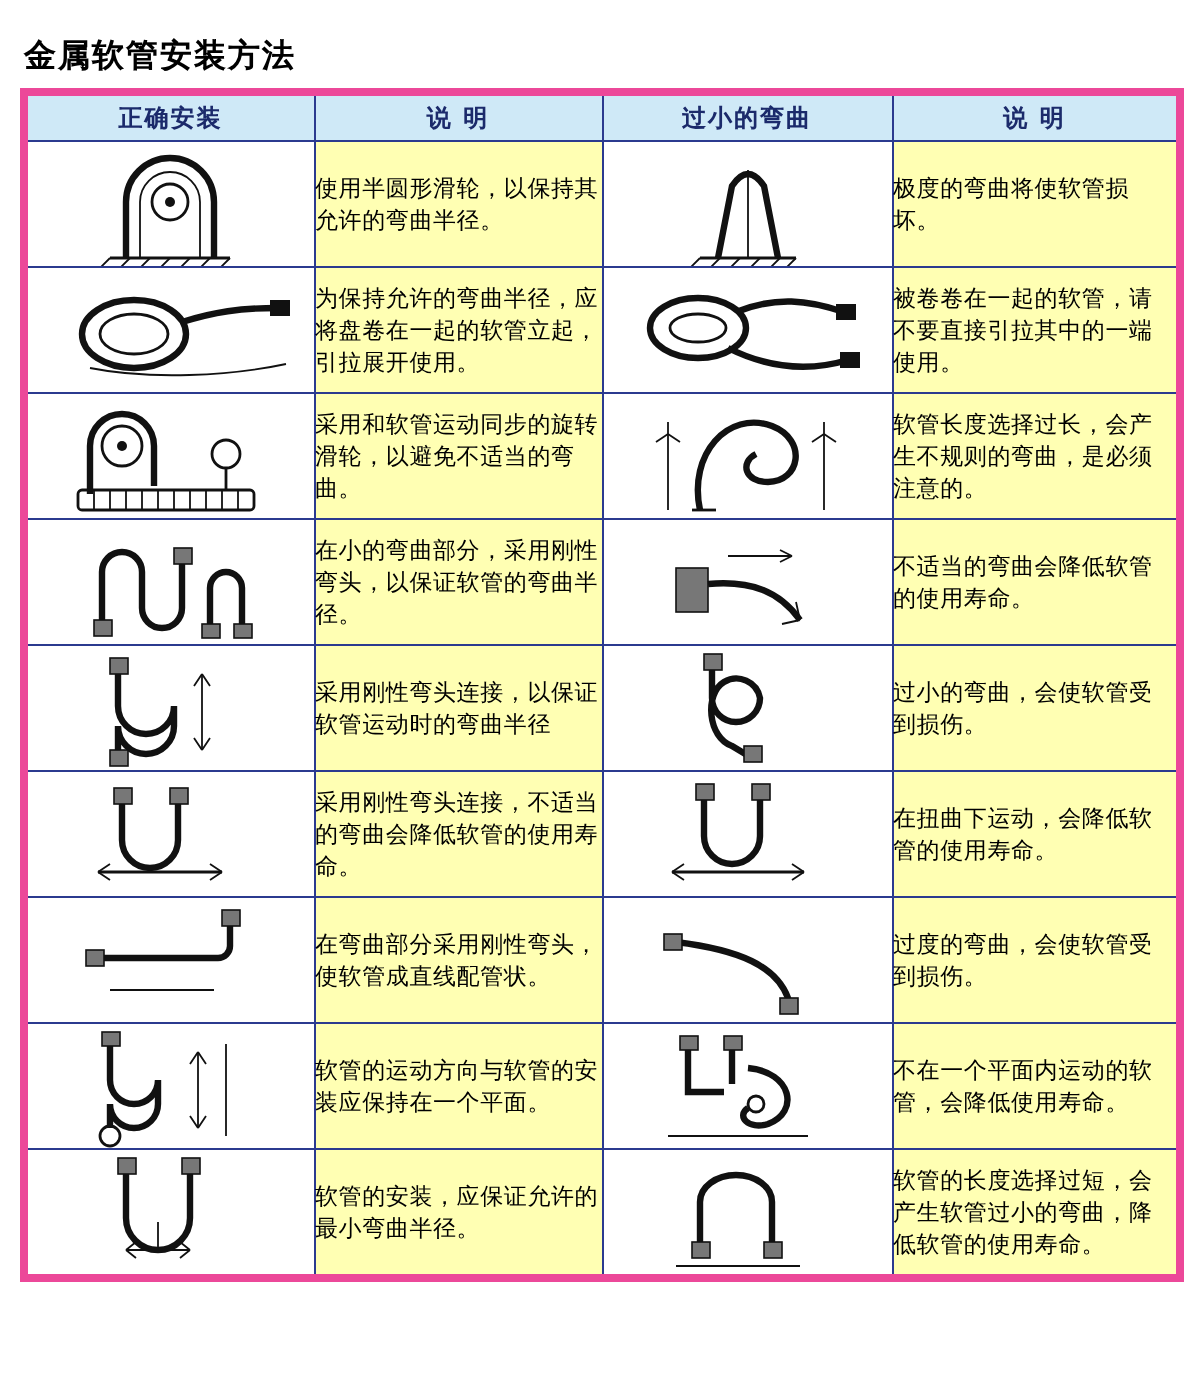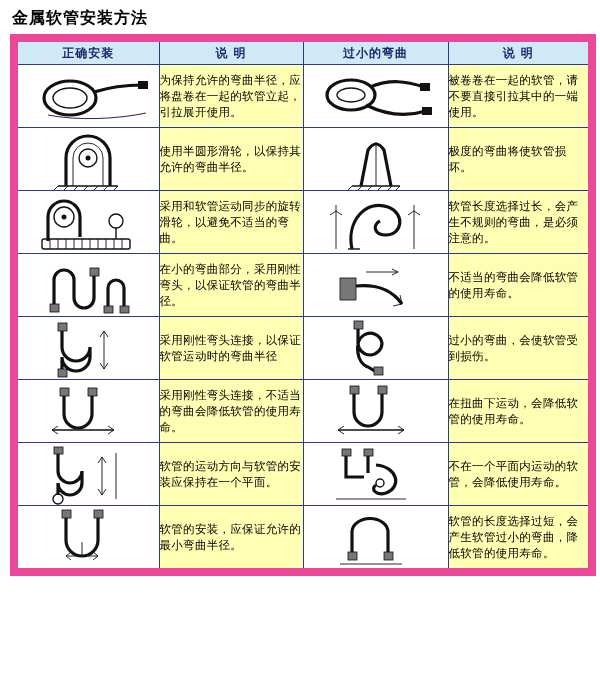"金属软管安装方法" .page { padding: 6px 10px 0 10px -> 16px 10px 0 10px }
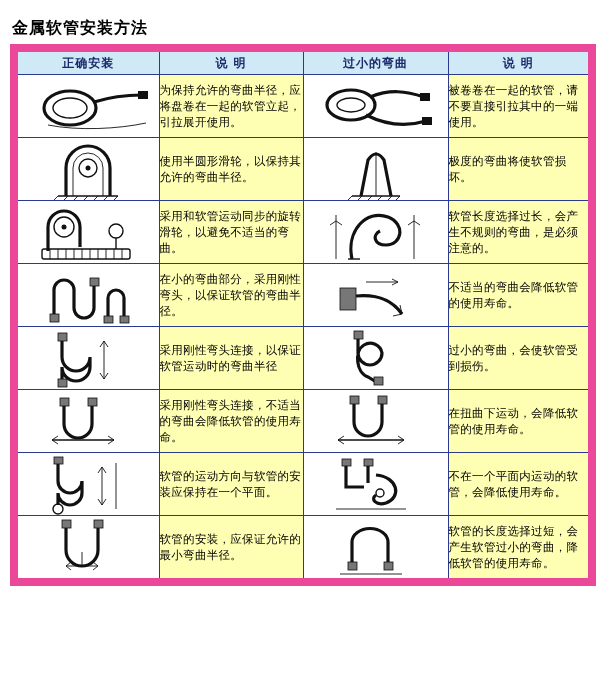"正确安装" table.hose-table { border: 8px solid #ec4899 -> 4px solid #ec4899 }
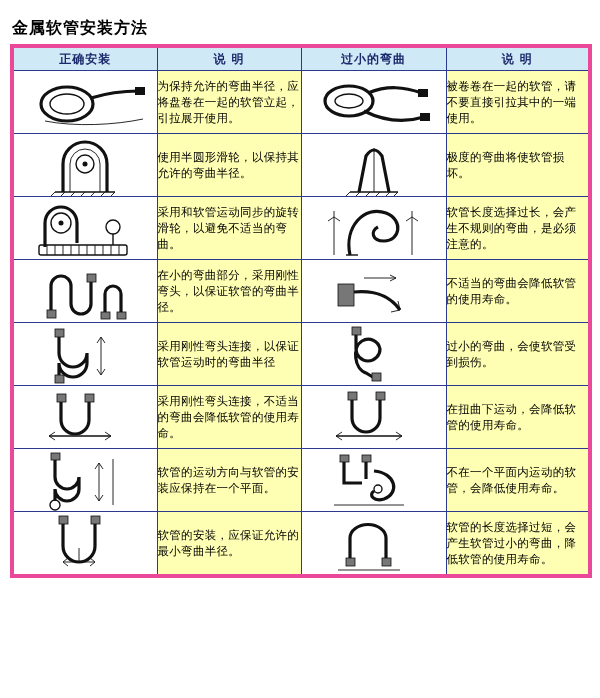"为保持允许的弯曲半径，应将盘卷在一起的软管立起，引拉展开使用。" tr { order: before "使用半圆形滑轮，以保持其允许的弯曲半径。" -> after "使用半圆形滑轮，以保持其允许的弯曲半径。" }
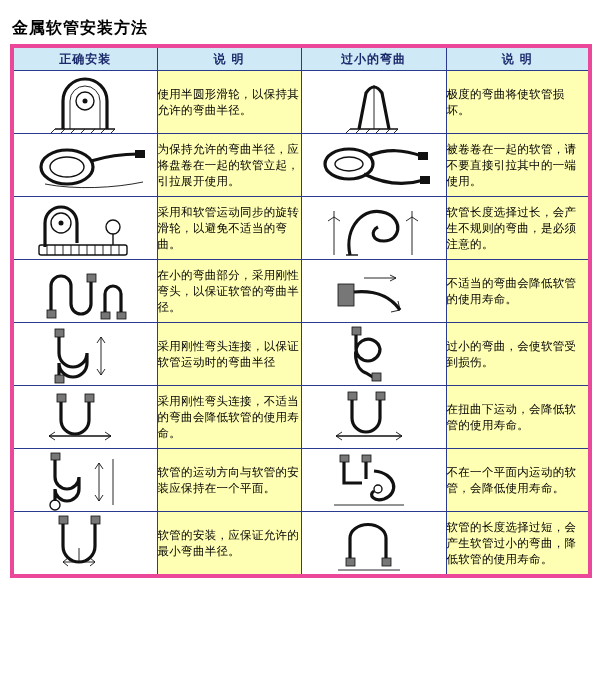"在弯曲部分采用刚性弯头，使软管成直线配管状。" tr { html: none -> <tr> <td> <svg> <path></path> <rect></rect> <rect></rect> <line></line> </svg> </td> <td>在弯曲部分采用刚性弯头，使软管成直线配管状。</td> <td> <svg> <path></path> <rect></rect> <rect></rect> </svg> </td> <td>过度的弯曲，会使软管受到损伤。</td> </tr> }
